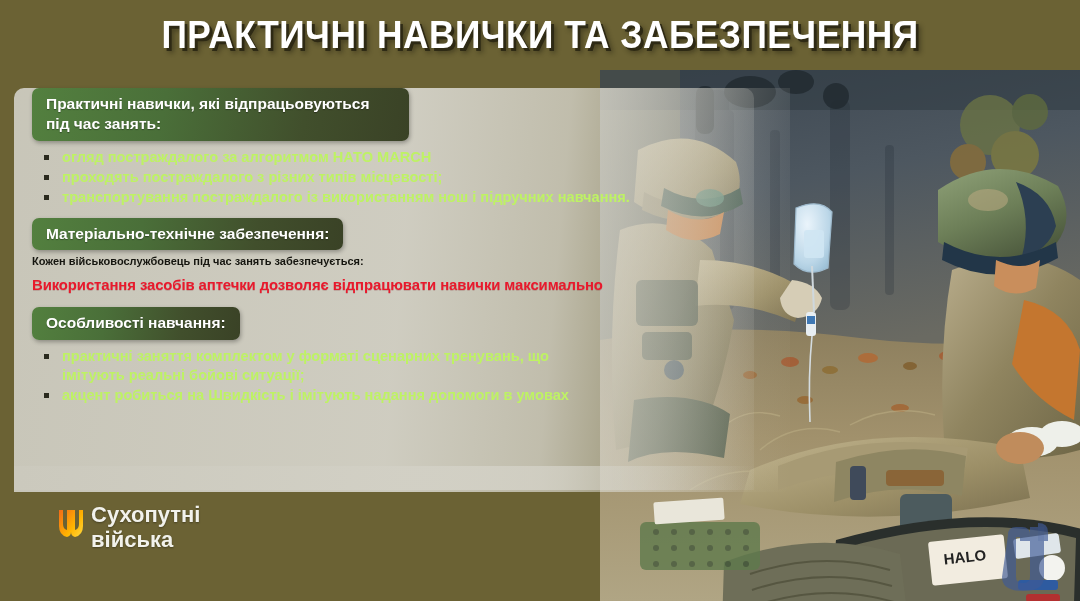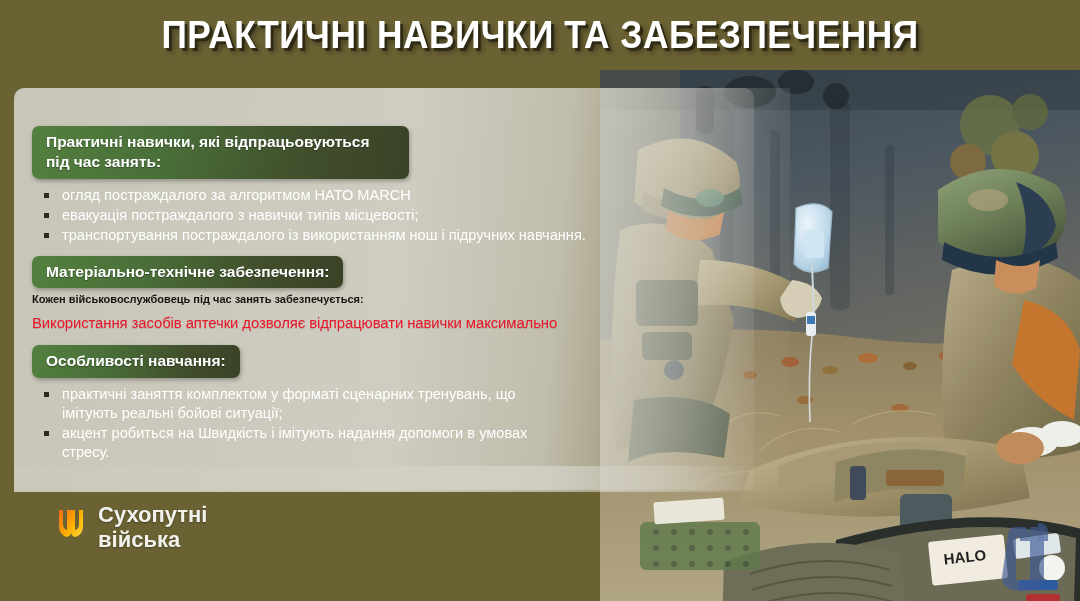"Практичні навички, які відпрацьовуються" .content { padding: 26px 0 0 18px -> 0 0 0 18px; top: 100px -> 88px }
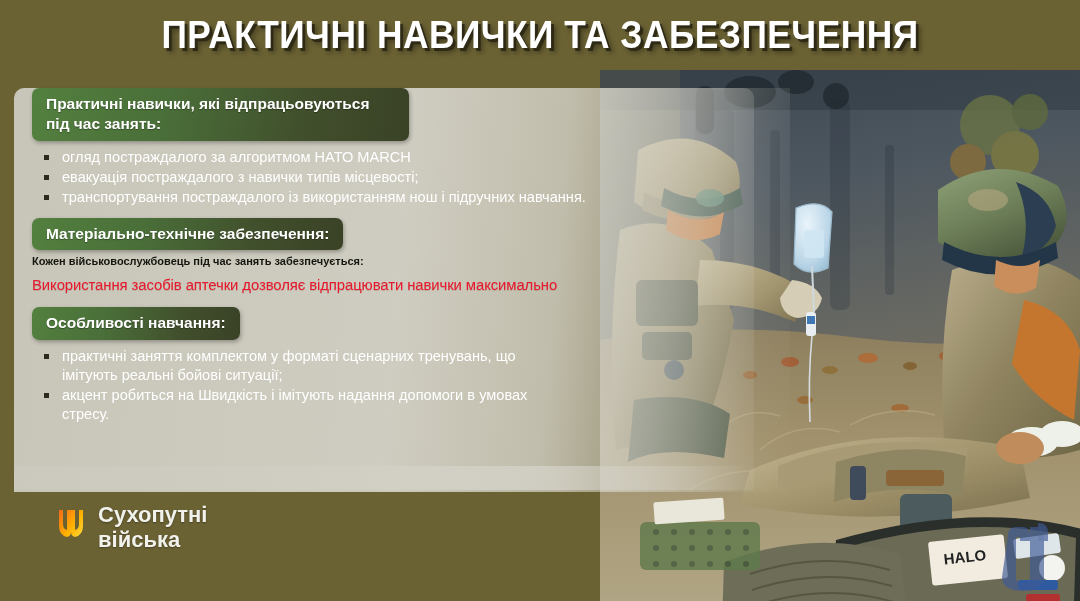"огляд постраждалого за алгоритмом НАТО" ul.bullets li { color: #ffffff -> #bef264; font-weight: 400 -> 700 }
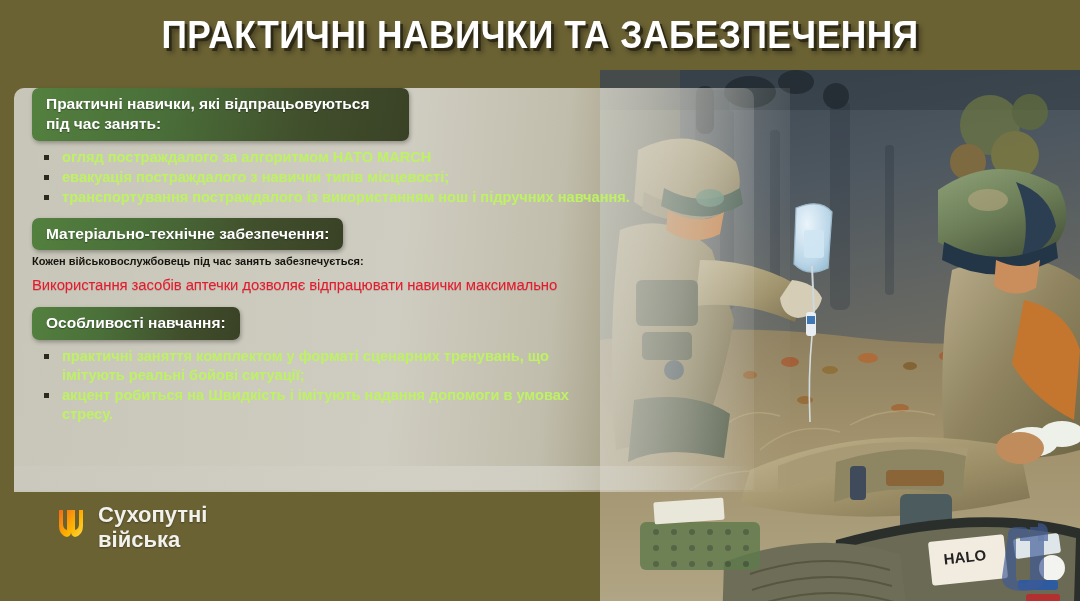"евакуація постраждалого з навички типів" li { text: евакуація постраждалого з навички -> проходять постраждалого з різних }
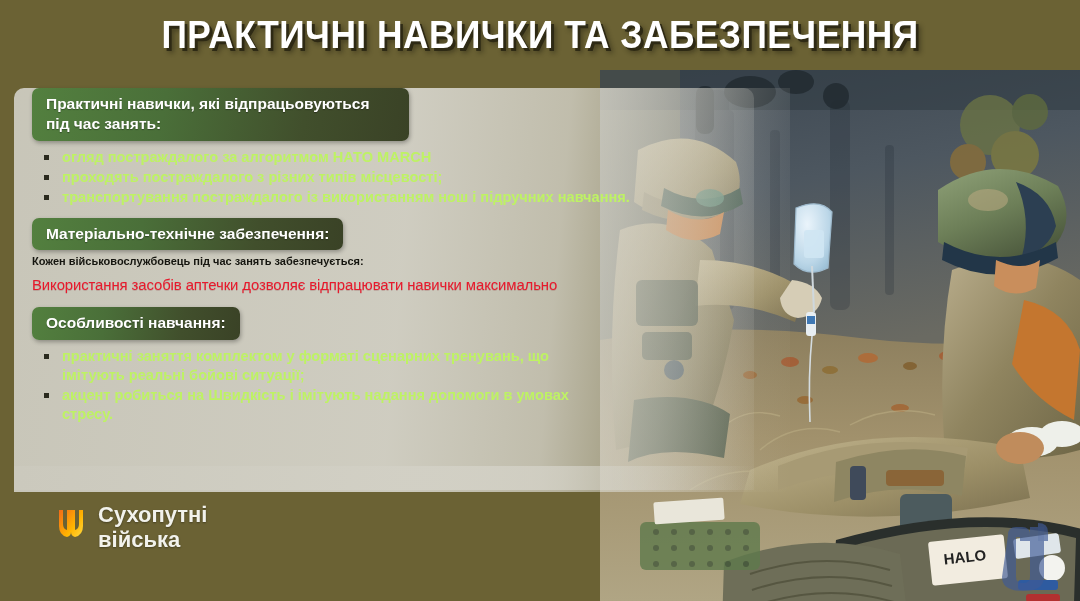"Використання засобів аптечки дозволяє" .red-note { font-weight: 400 -> 700 }
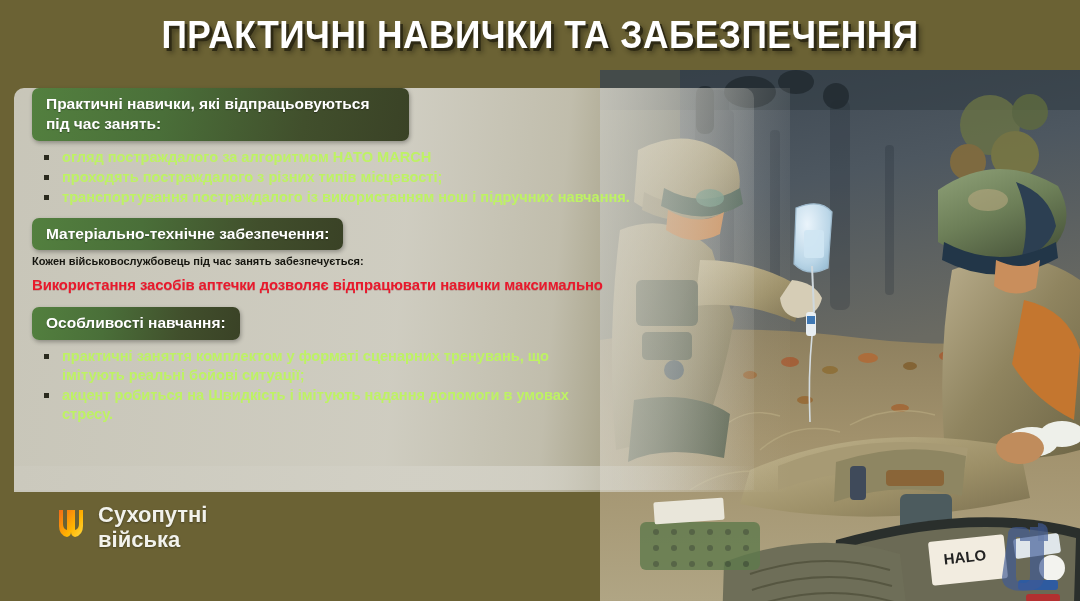"стресу." span { html: <span>стресу.</span> -> none }
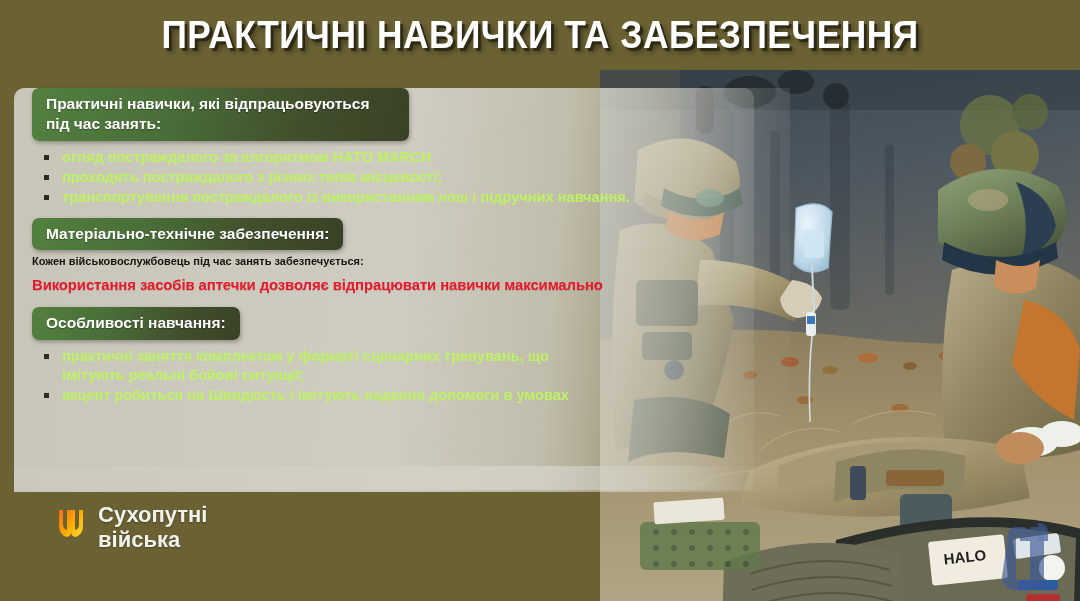"Сухопутні" .logo { gap: 14px -> 7px }
